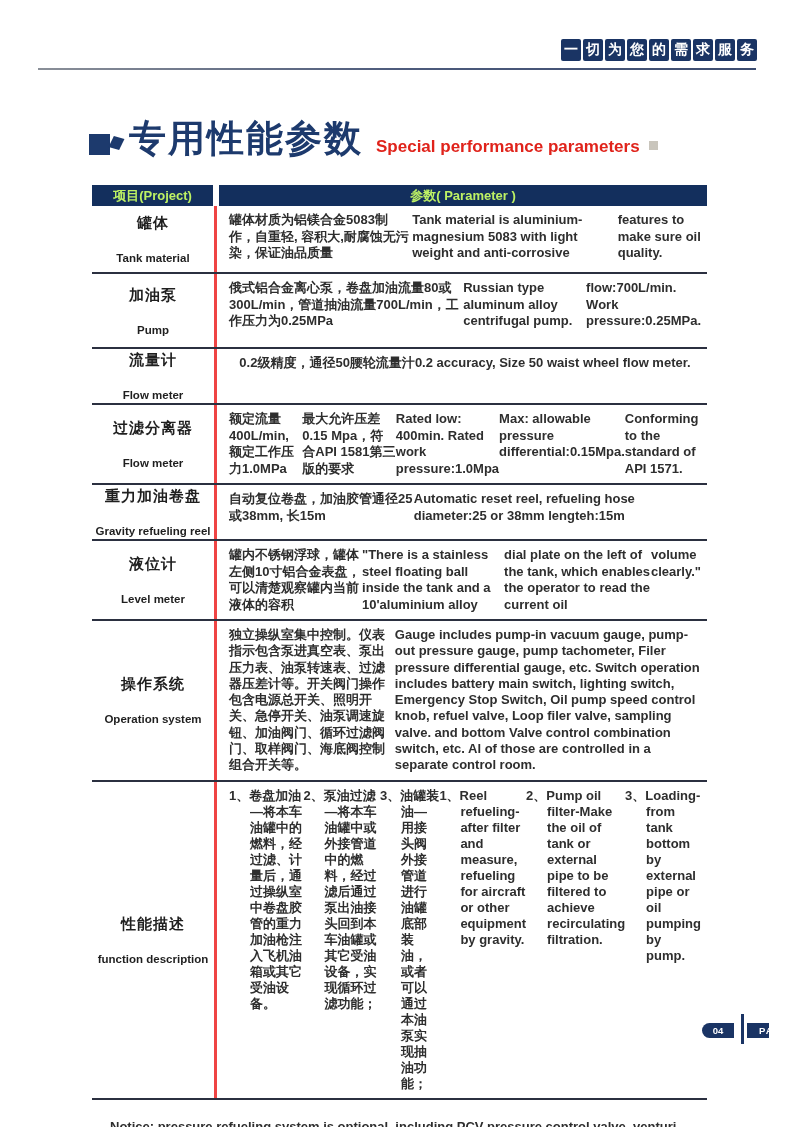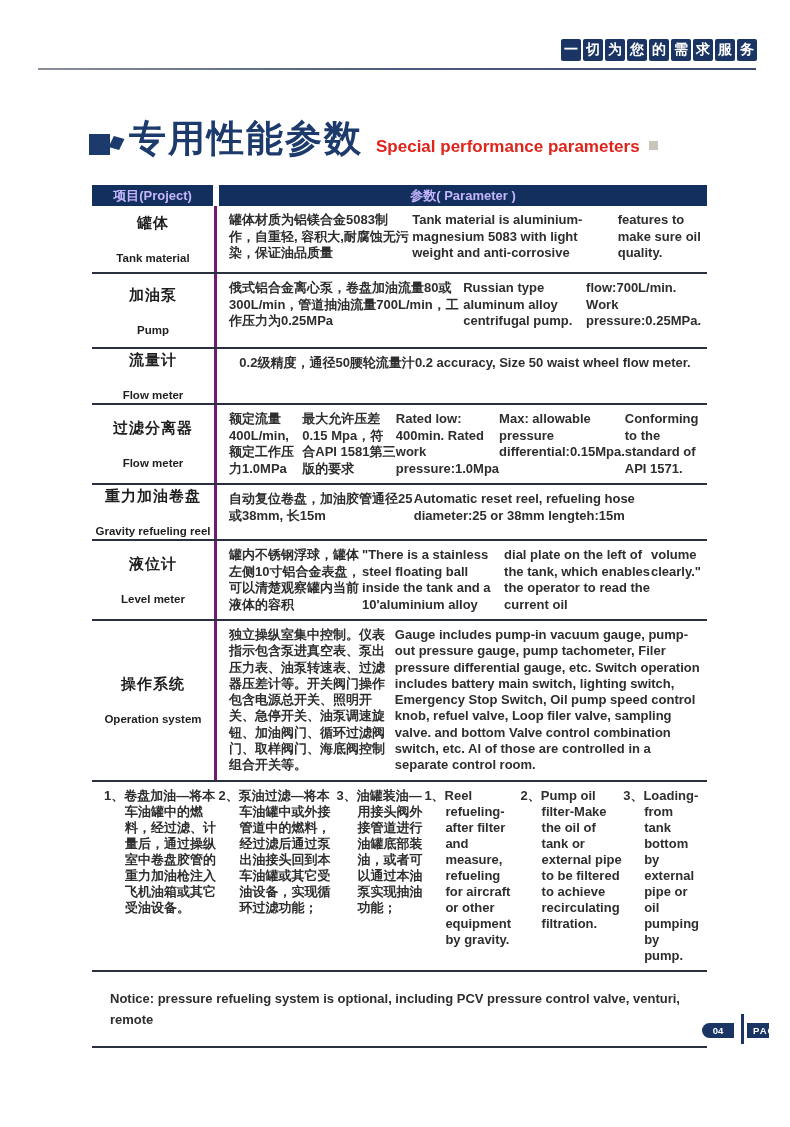"项目(Project)" .th { color: #c4b5fd -> #bef264 }
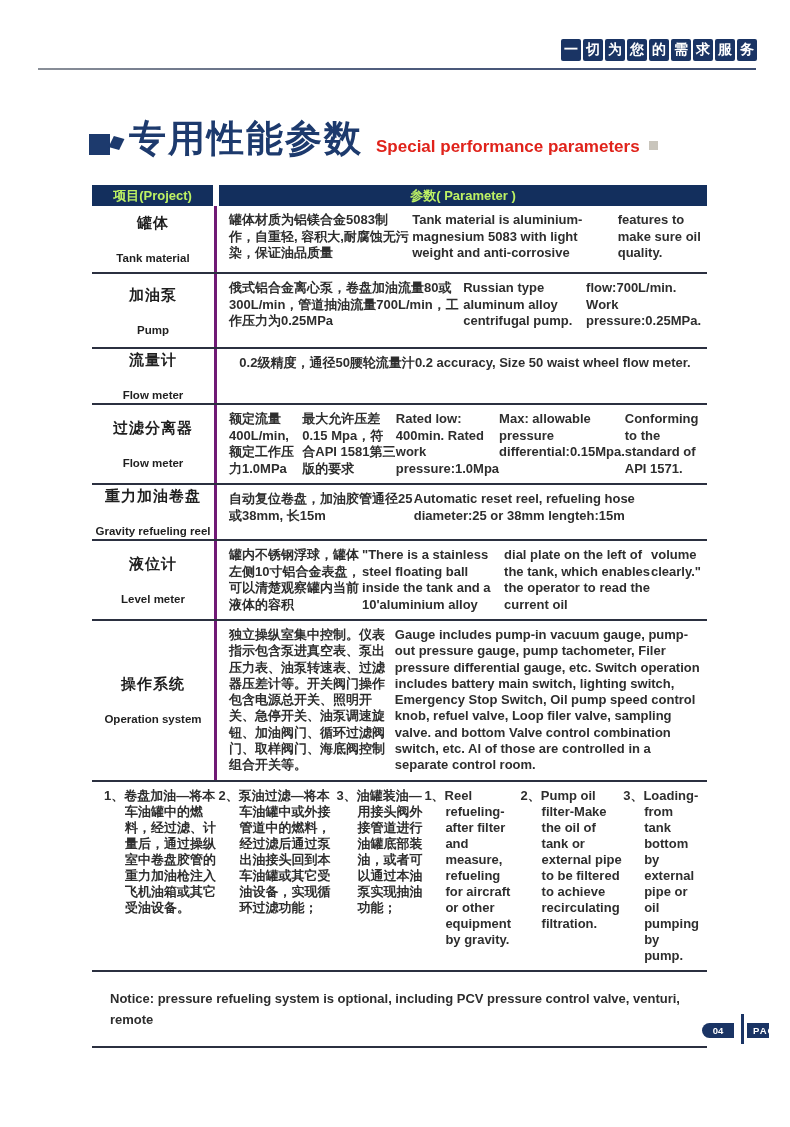"罐体" .tlabel { border-right: 3px solid #701a75 -> 3px solid #ef4444 }
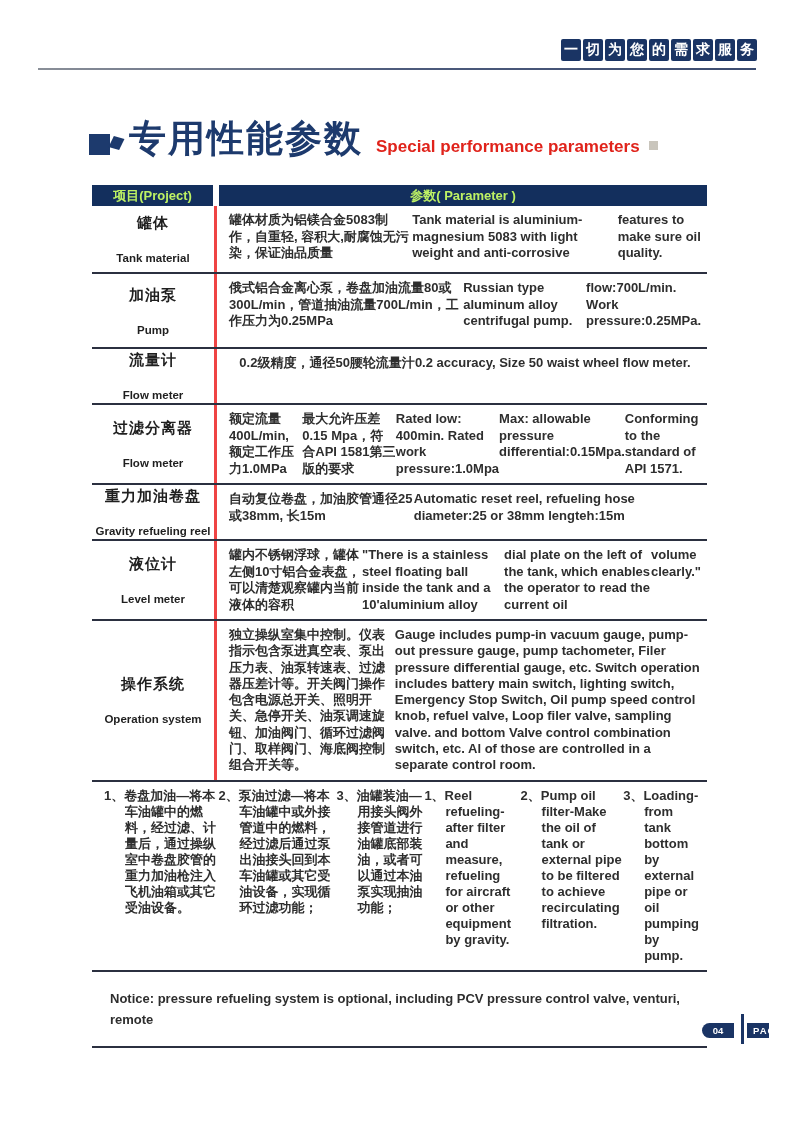"性能描述" div.tlabel { html: none -> <div> <div>性能描述</div> <div>function description</div> </div> }
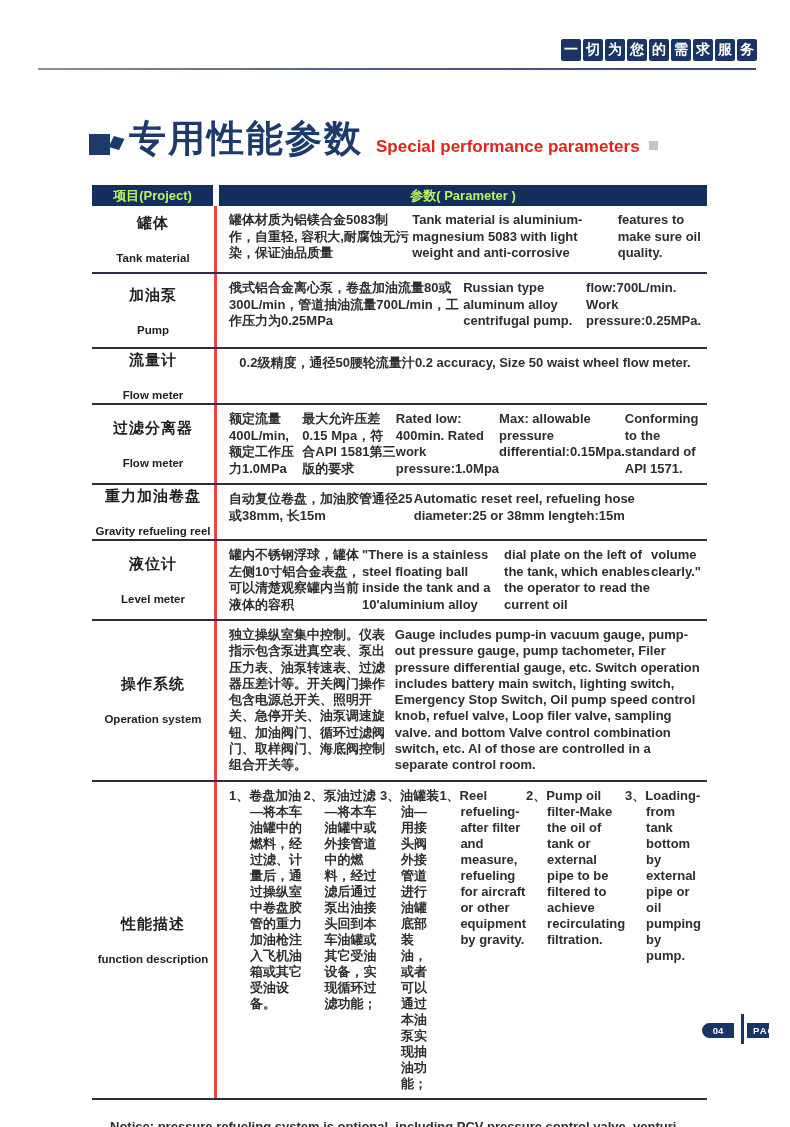"PAGE" .pf-page { padding-left: 6px -> 12px }
